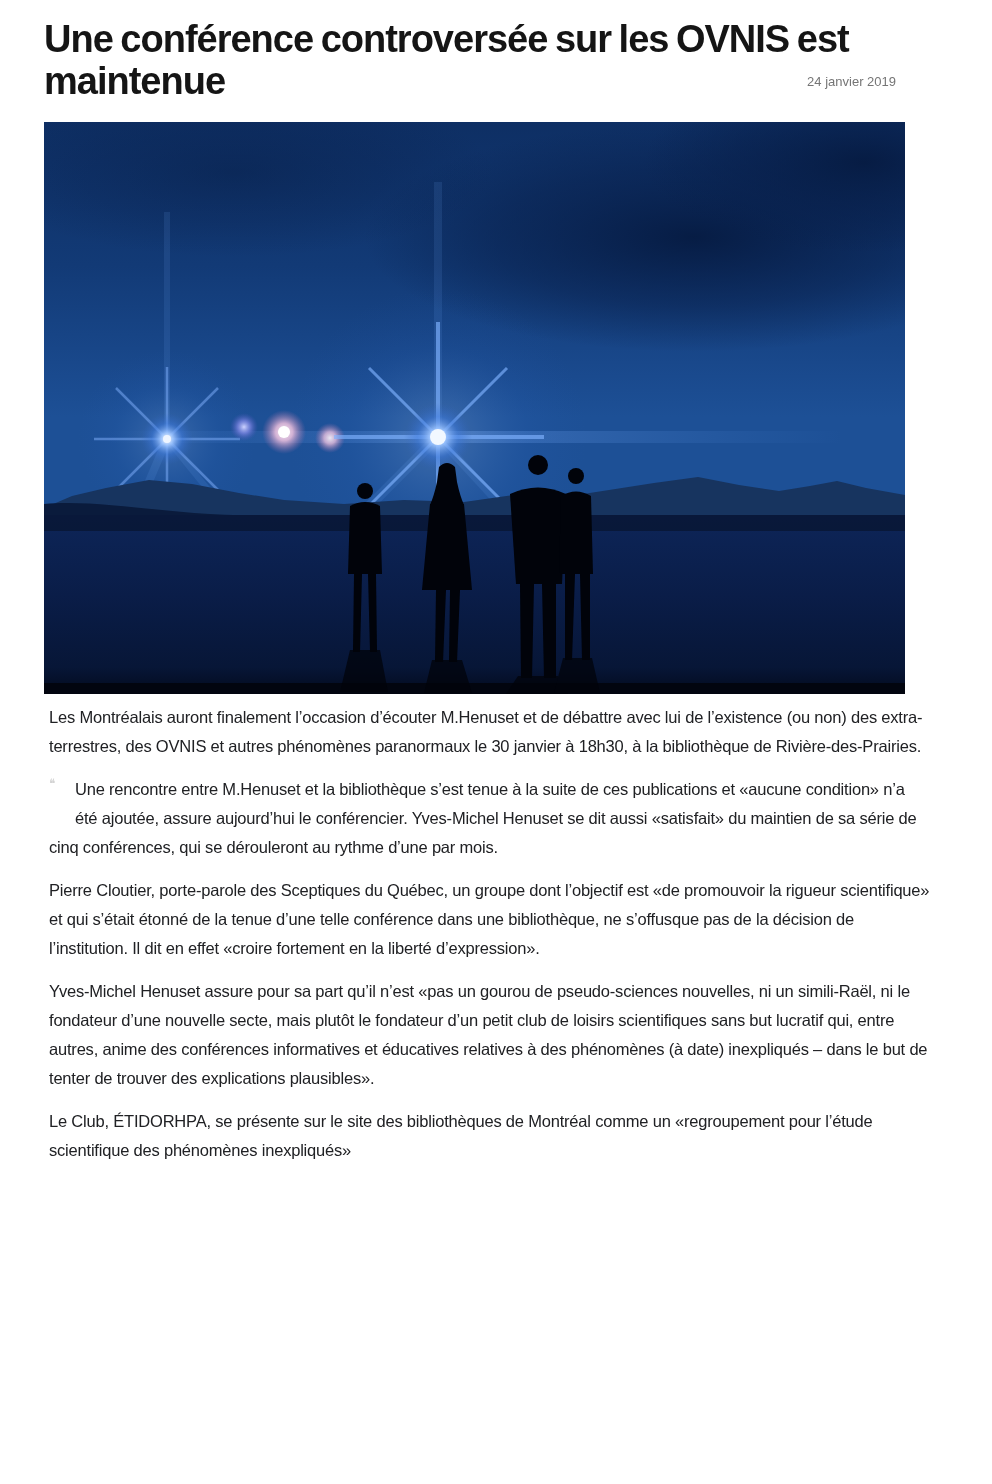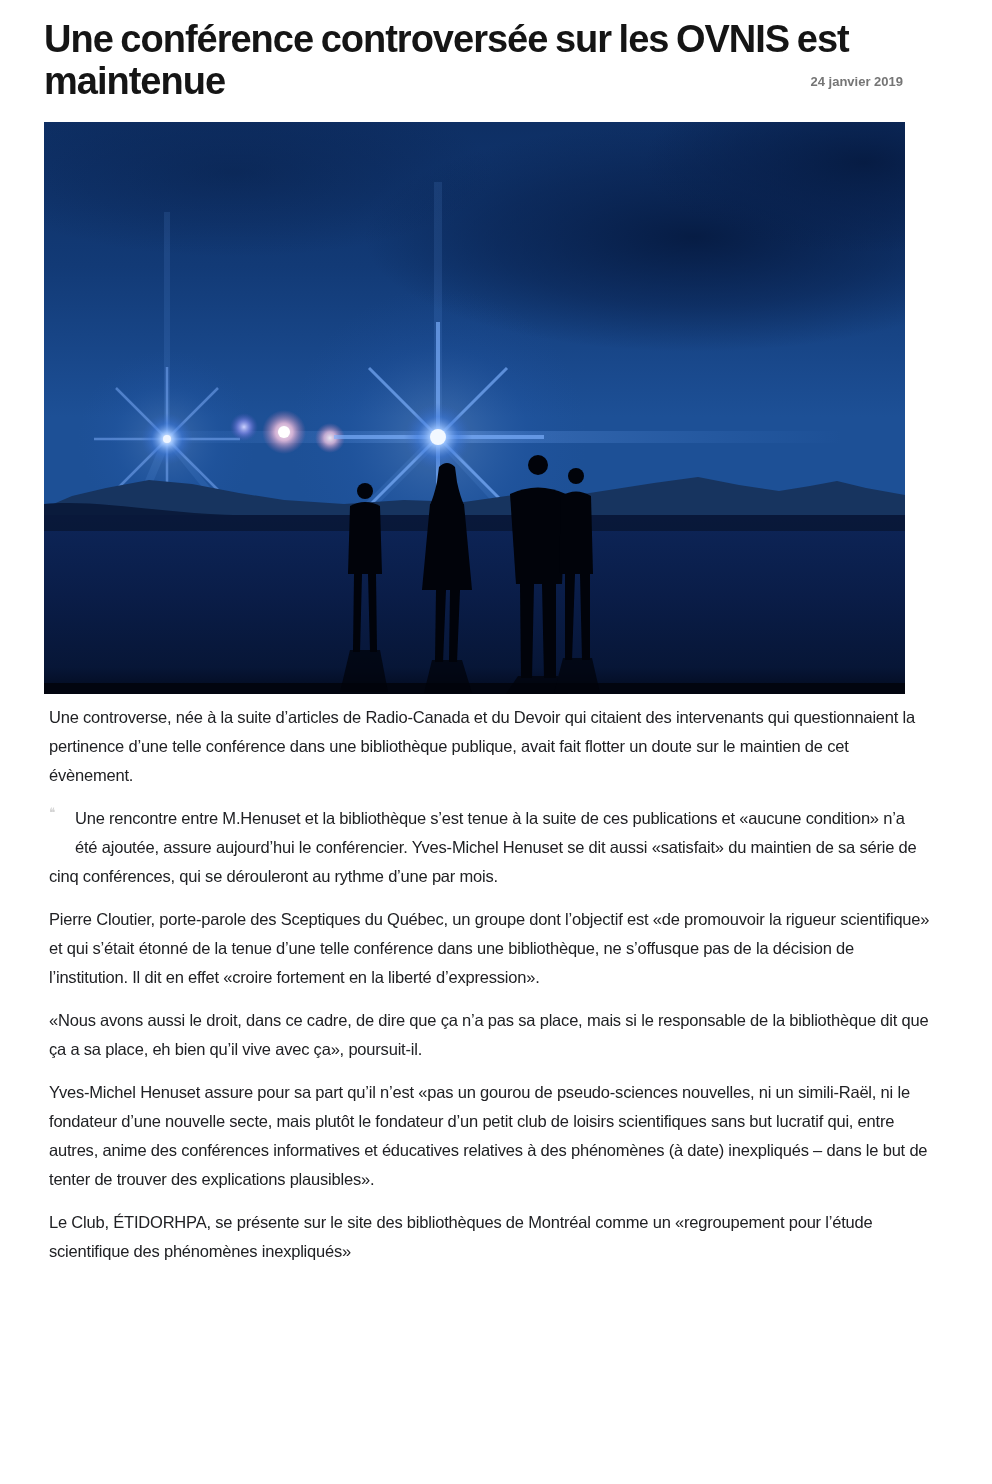"24 janvier 2019" .publish-date { font-weight: 700 -> 400; right: 89px -> 96px }
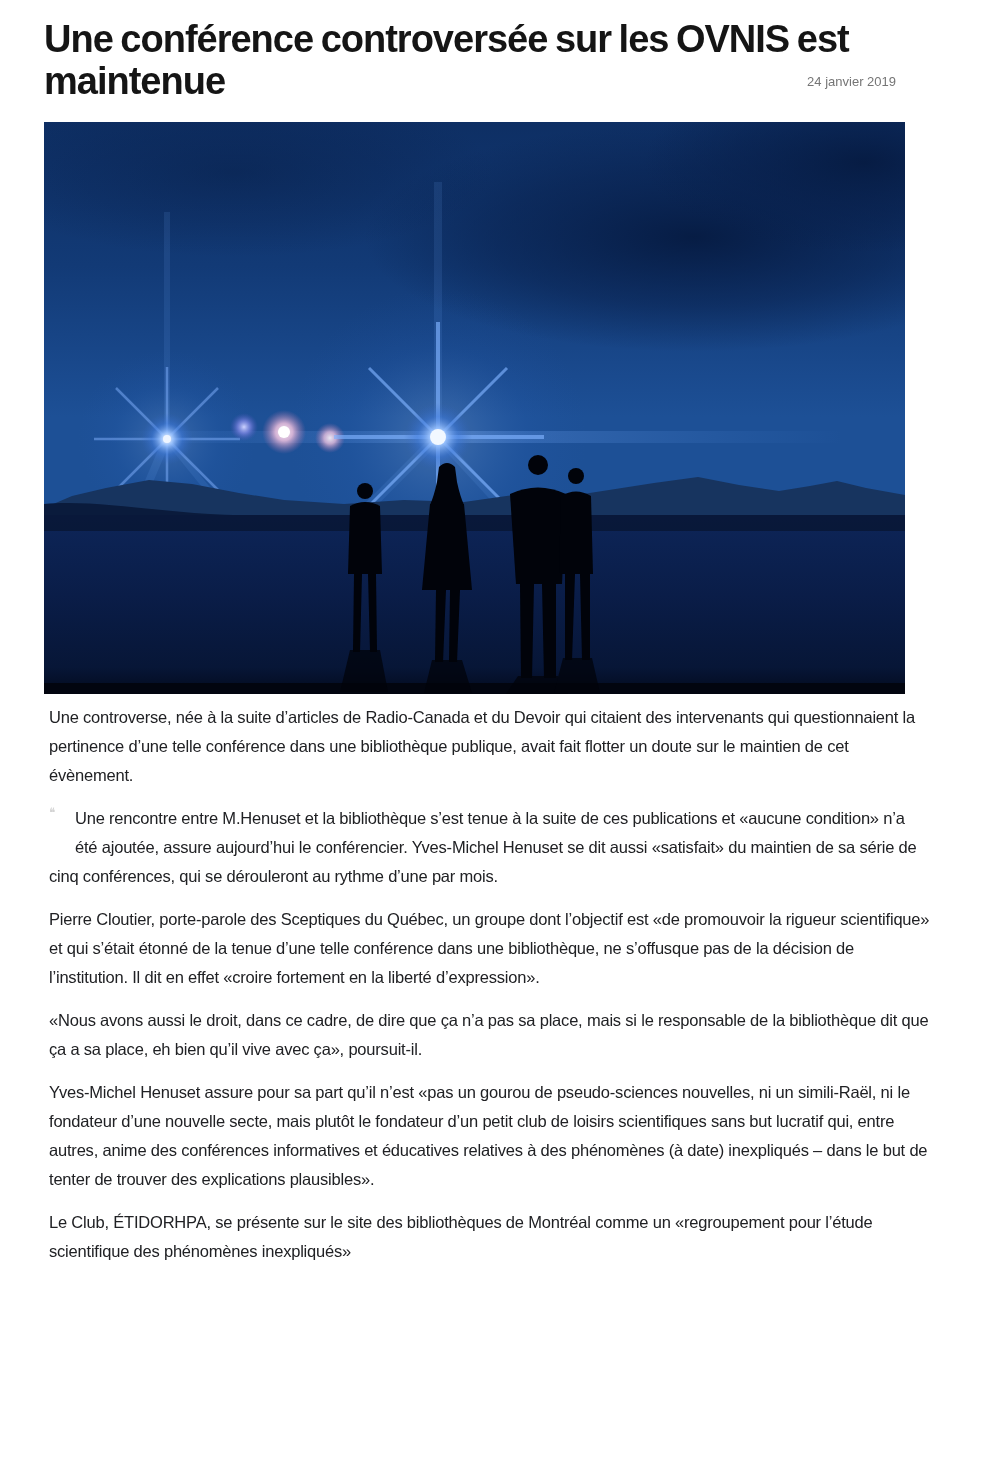"Les Montréalais auront finalement" p { html: none -> <p>Les Montréalais auront finalement l’occasion d’écouter M.Henuset et de débattre avec lui de l’existence (ou non) des extra-terrestres, des OVNIS et autres phénomènes paranormaux le 30 janvier à 18h30, à la bibliothèque de Rivière-des-Prairies.</p> }
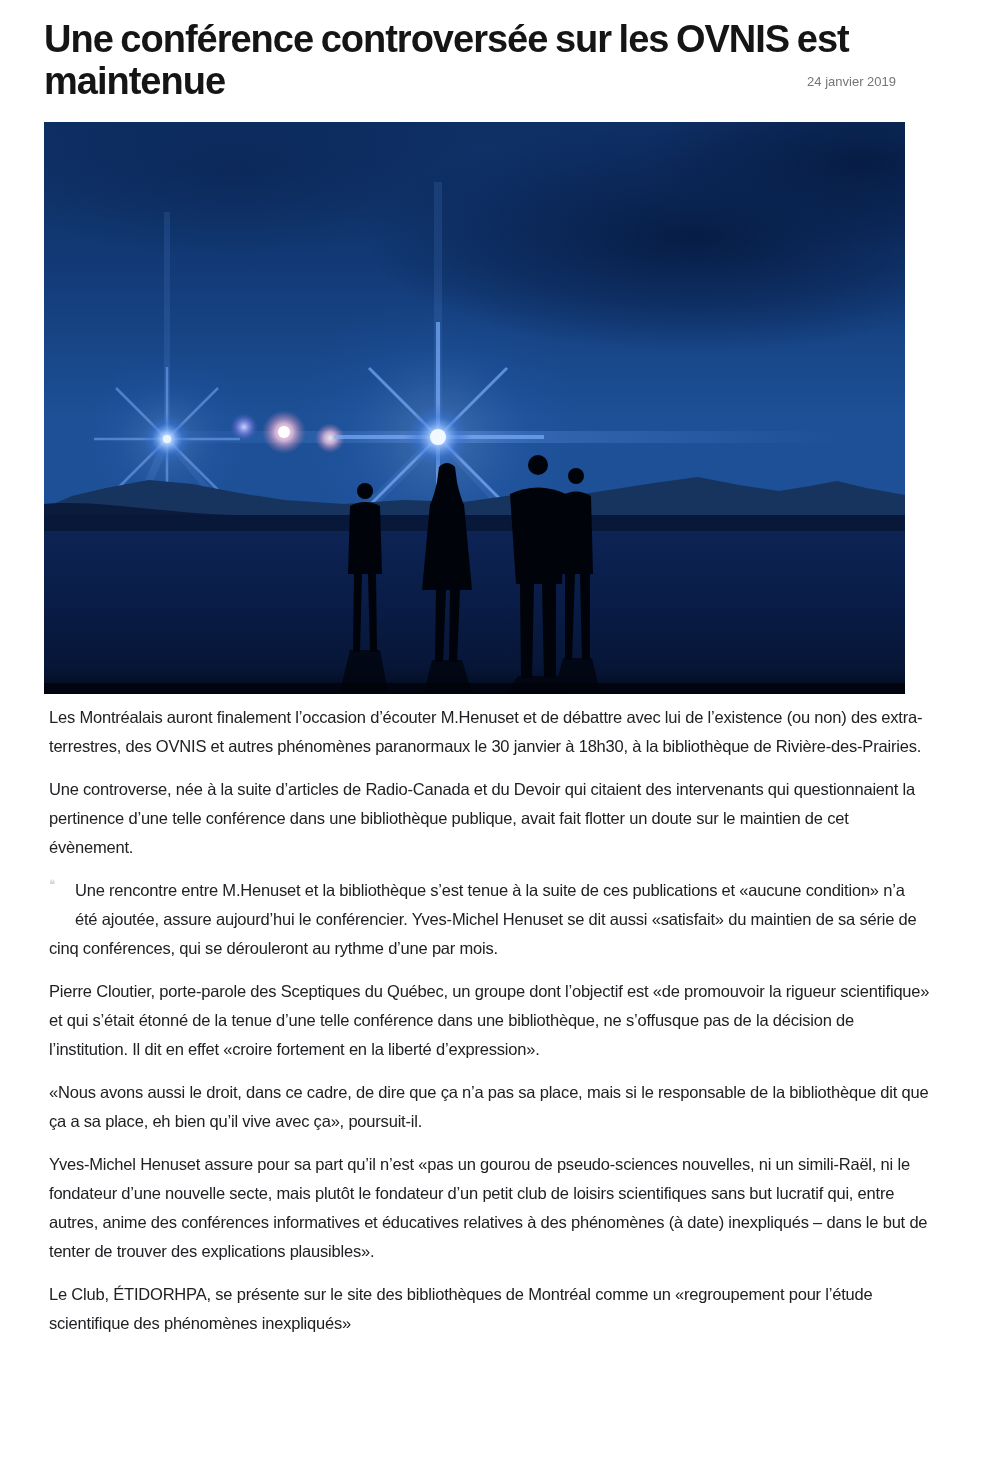"Une controverse, née à la" p { html: <p>Une controverse, née à la suite d’articles de Radio-Canada et du Devoir qui citaient des intervenants qui questionnaient la pertinence d’une telle conférence dans une bibliothèque publique, avait fait flotter un doute sur le maintien de cet évènement.</p> -> none }
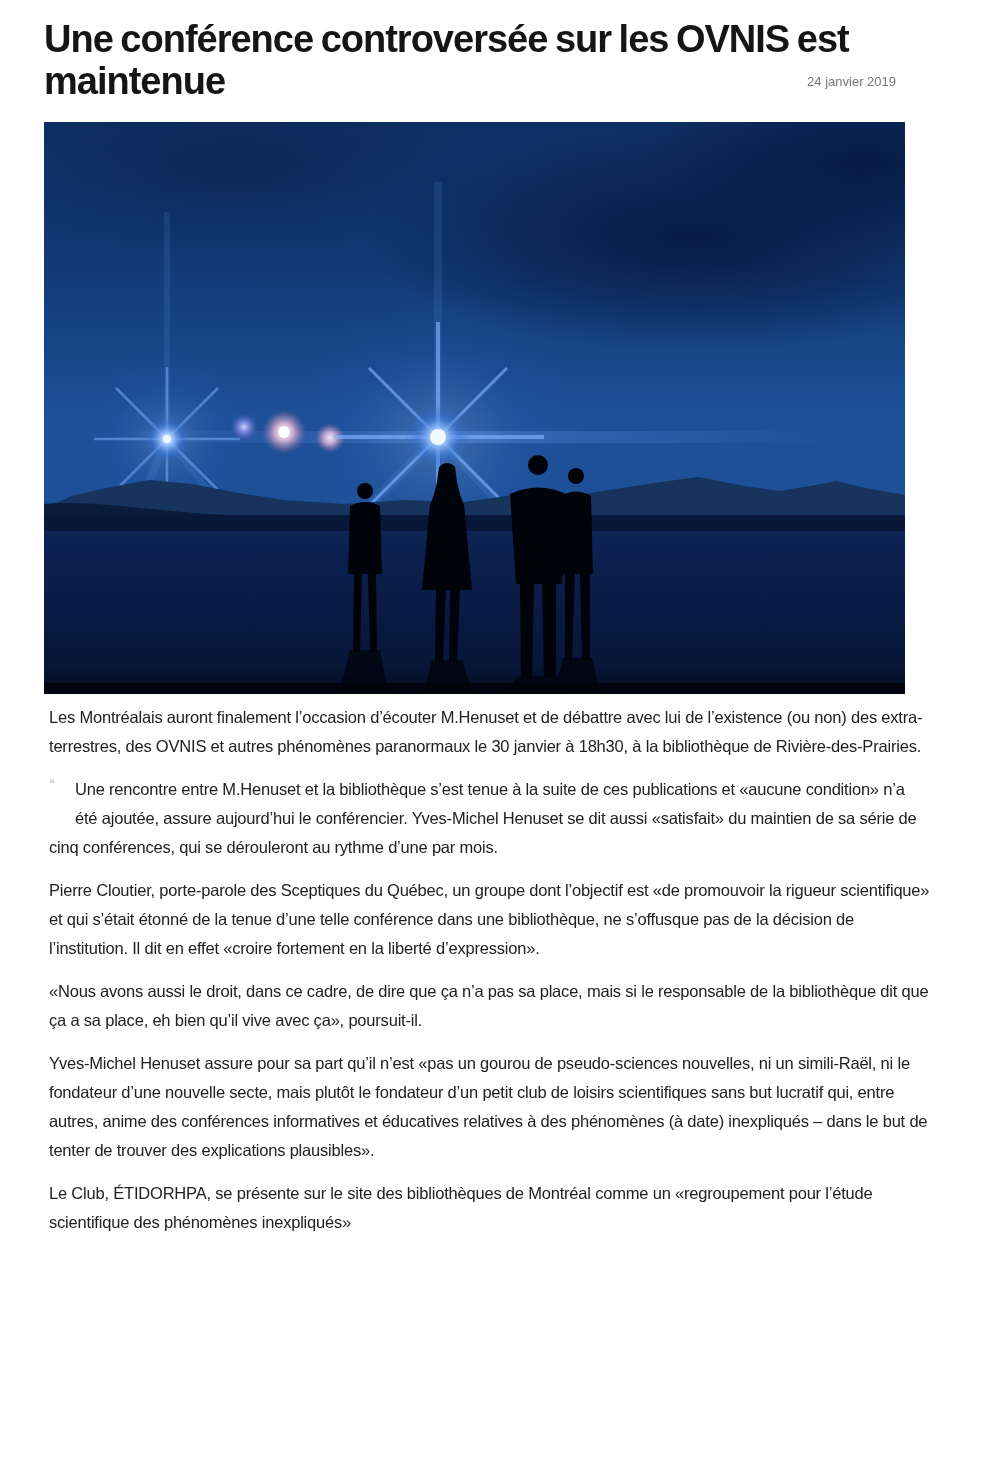"«Nous avons aussi le droit," p { html: <p>«Nous avons aussi le droit, dans ce cadre, de dire que ça n’a pas sa place, mais si le responsable de la bibliothèque dit que ça a sa place, eh bien qu’il vive avec ça», poursuit-il.</p> -> none }
